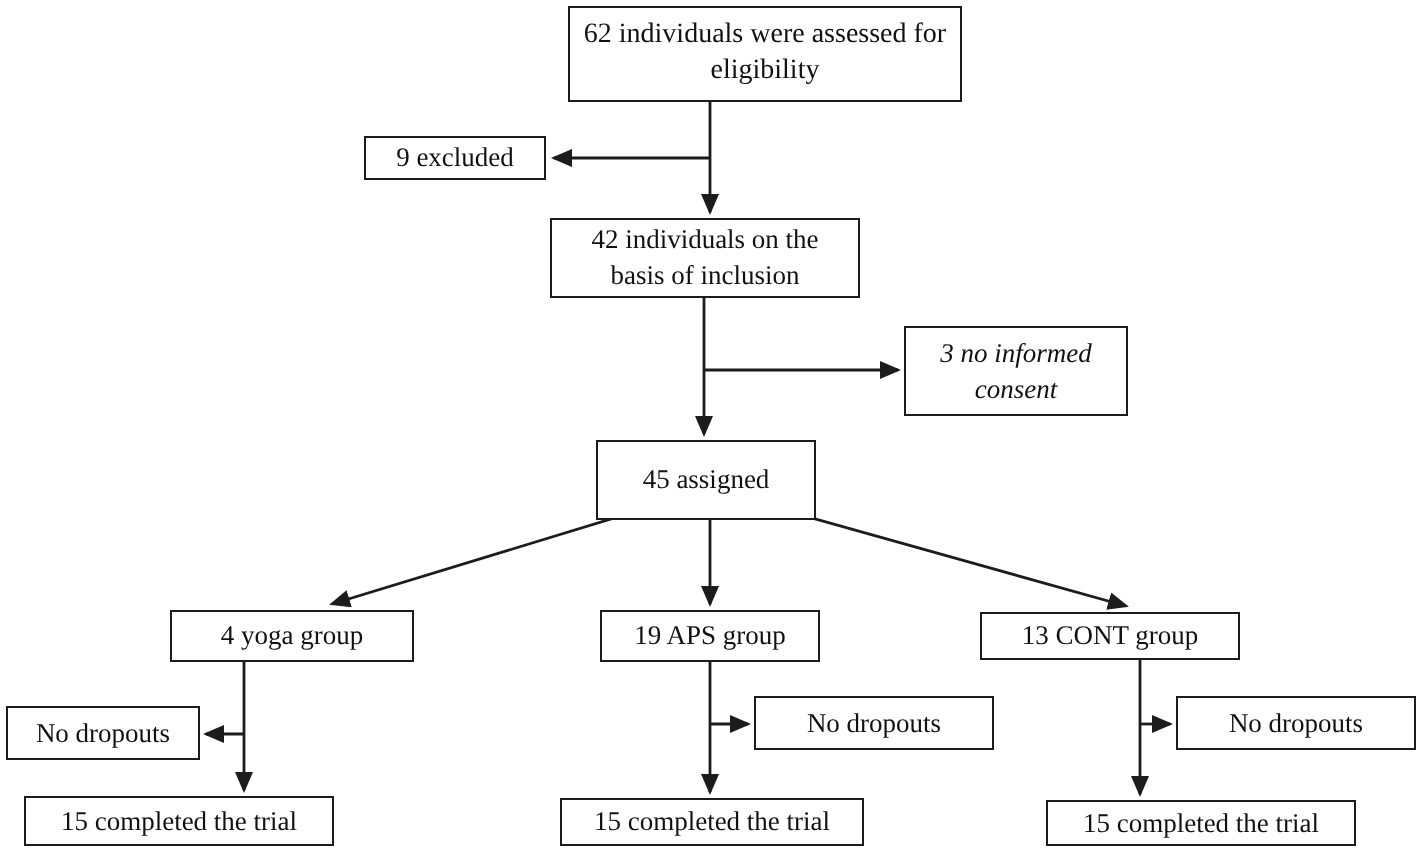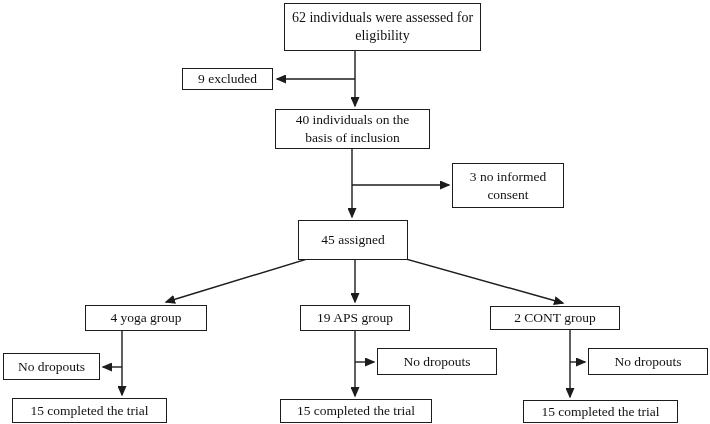"40 individuals on the basis" div.node { text: 40 -> 42 }
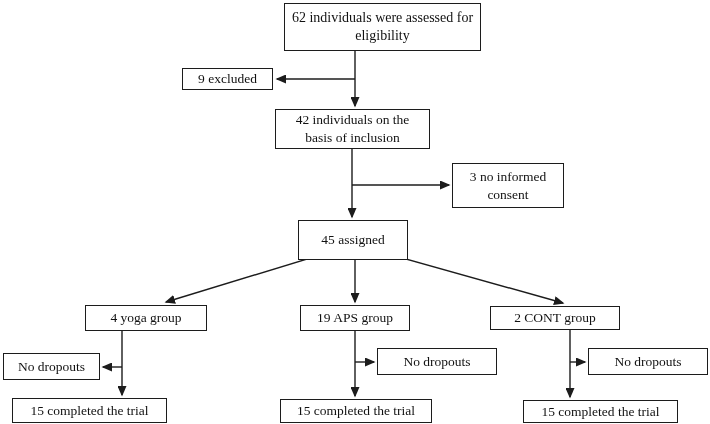"3 no informed consent" .node--consent { font-style: none -> italic }
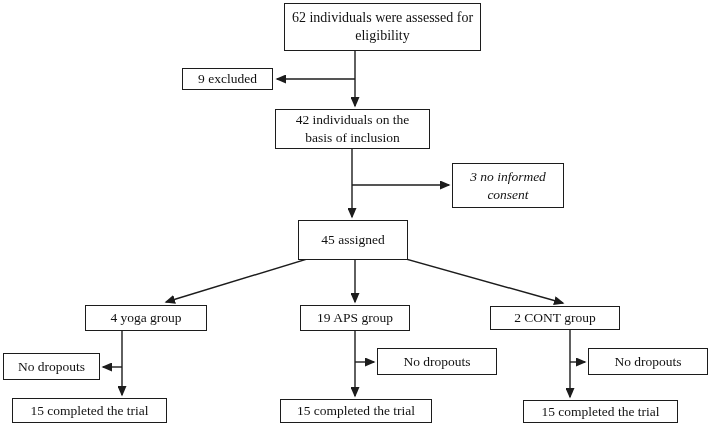"2 CONT group" div.node { text: 2 -> 13 }
